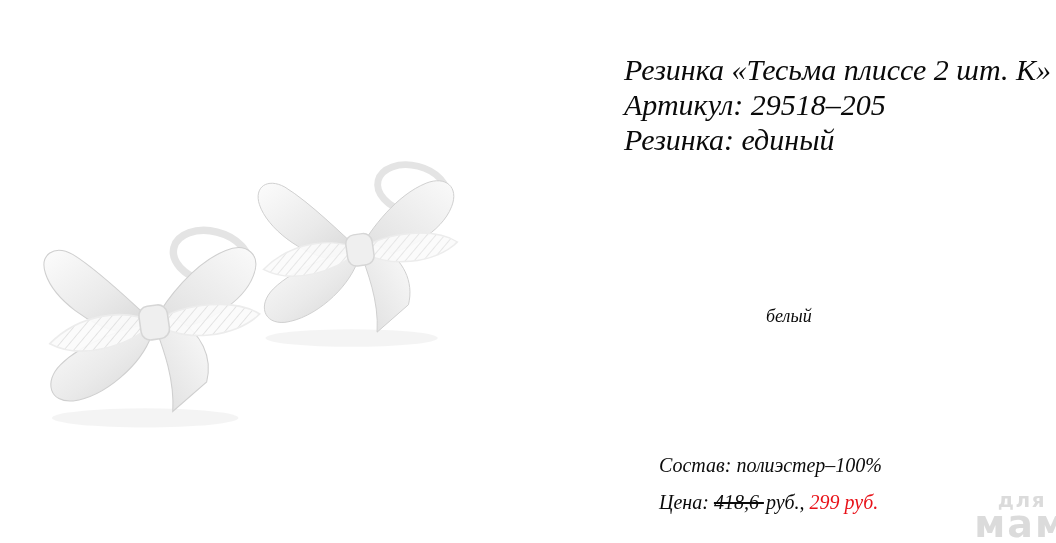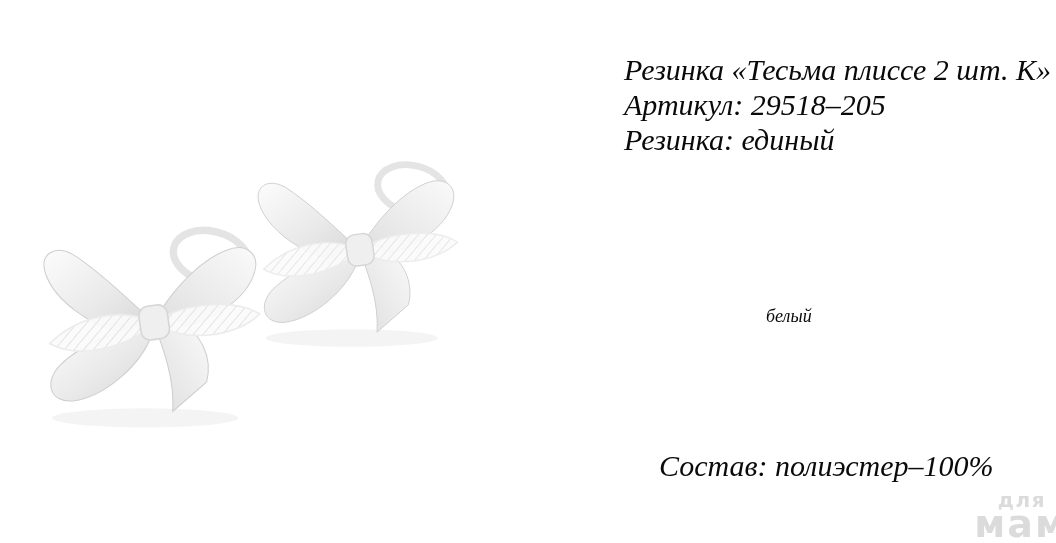"Состав: полиэстер–100%" .bottom-block { font-size: 30px -> 20px }
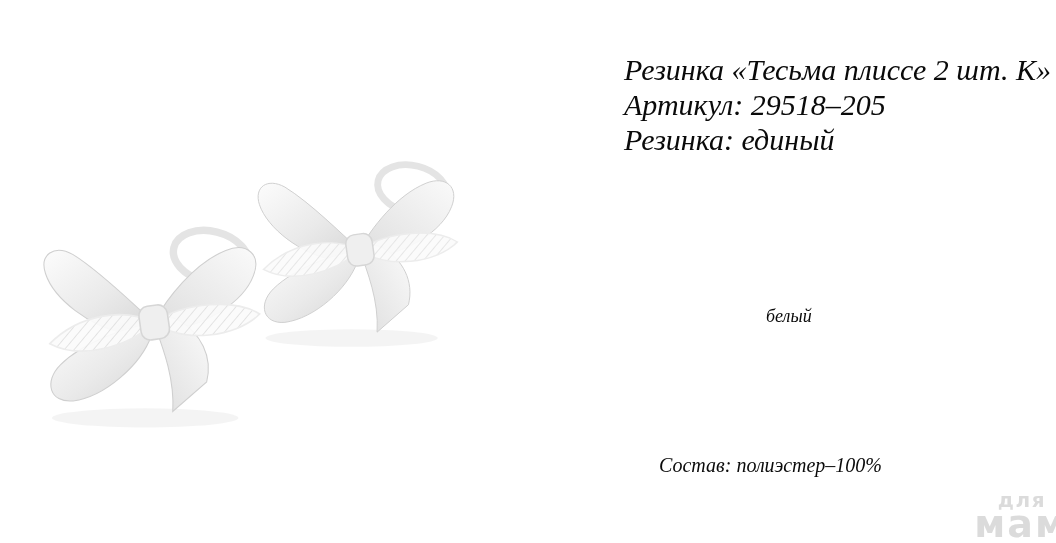"Цена: 418,6 руб., 299 руб." div.price-line { html: none -> <div> <span>Цена:</span> <s>418,6 </s><span>руб.,</span> <span>299 руб.</span> </div> }
